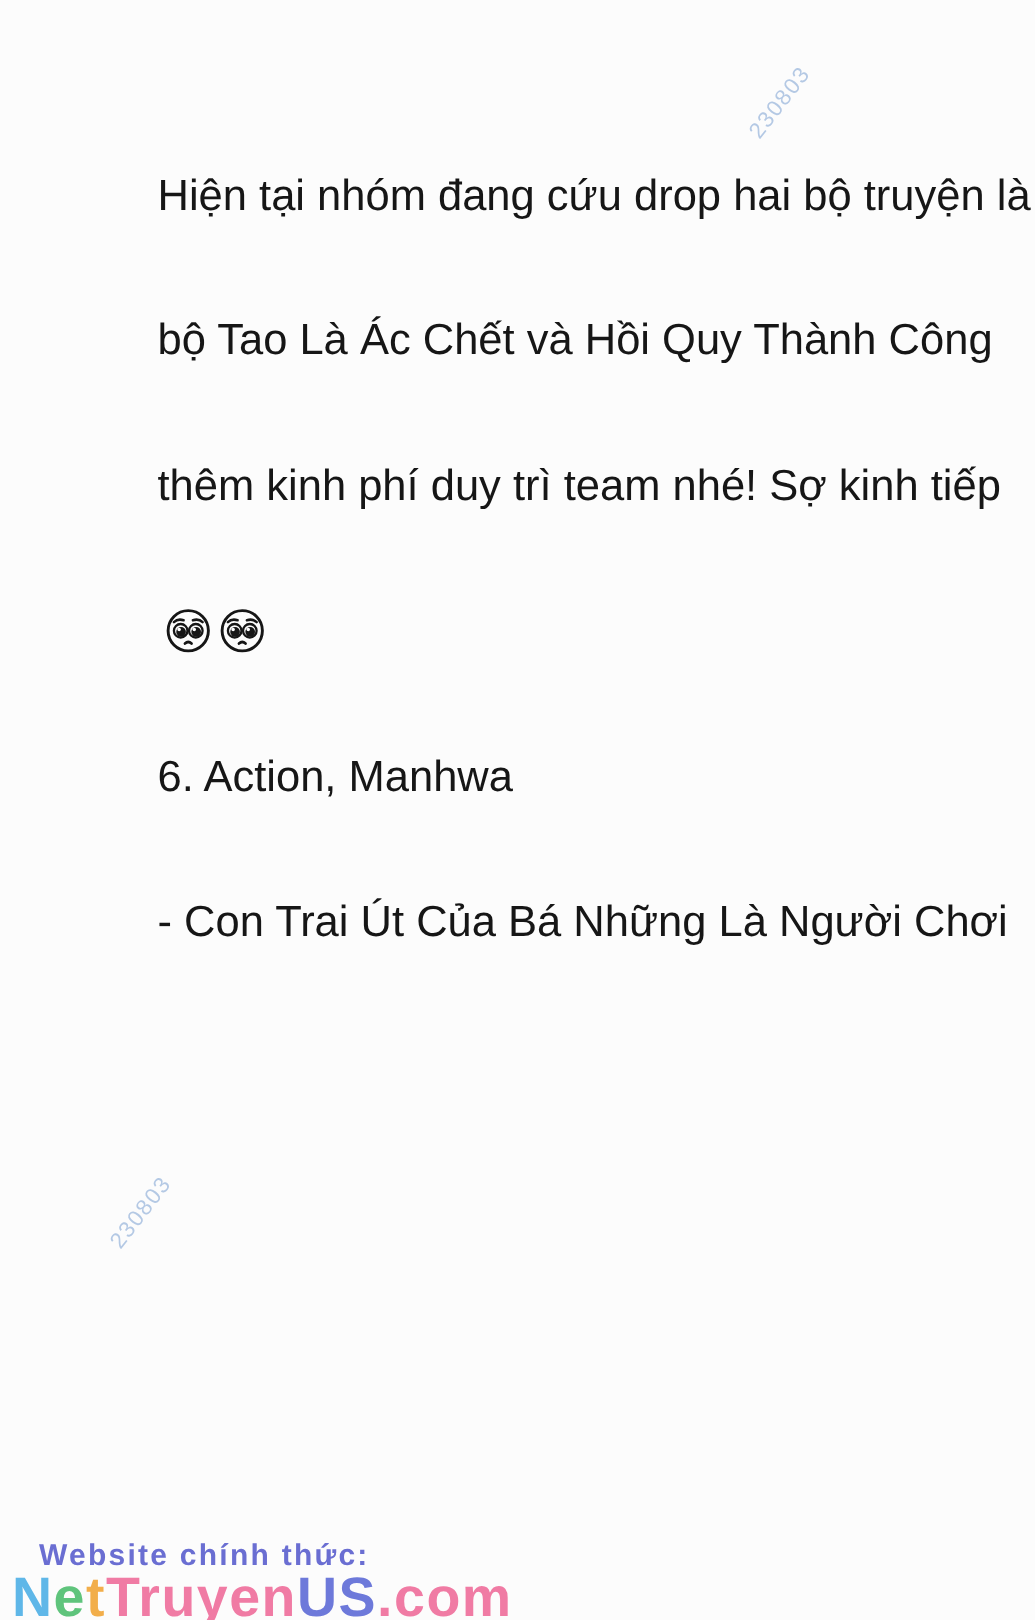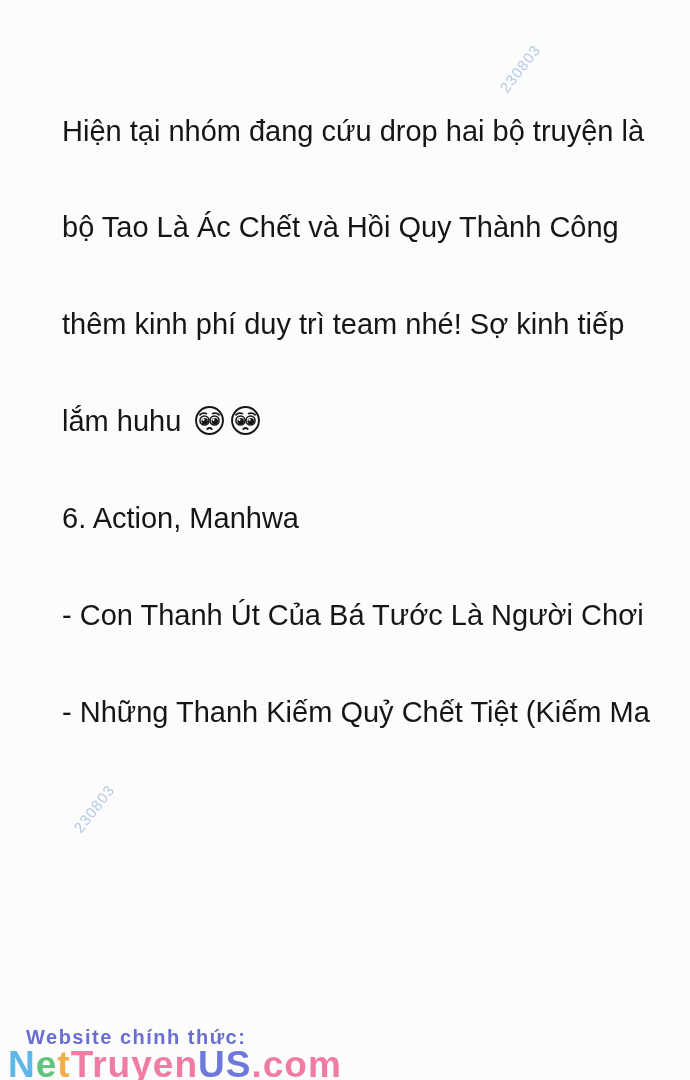"Hiện tại nhóm đang cứu" .ln { margin-left: none -> 43px }
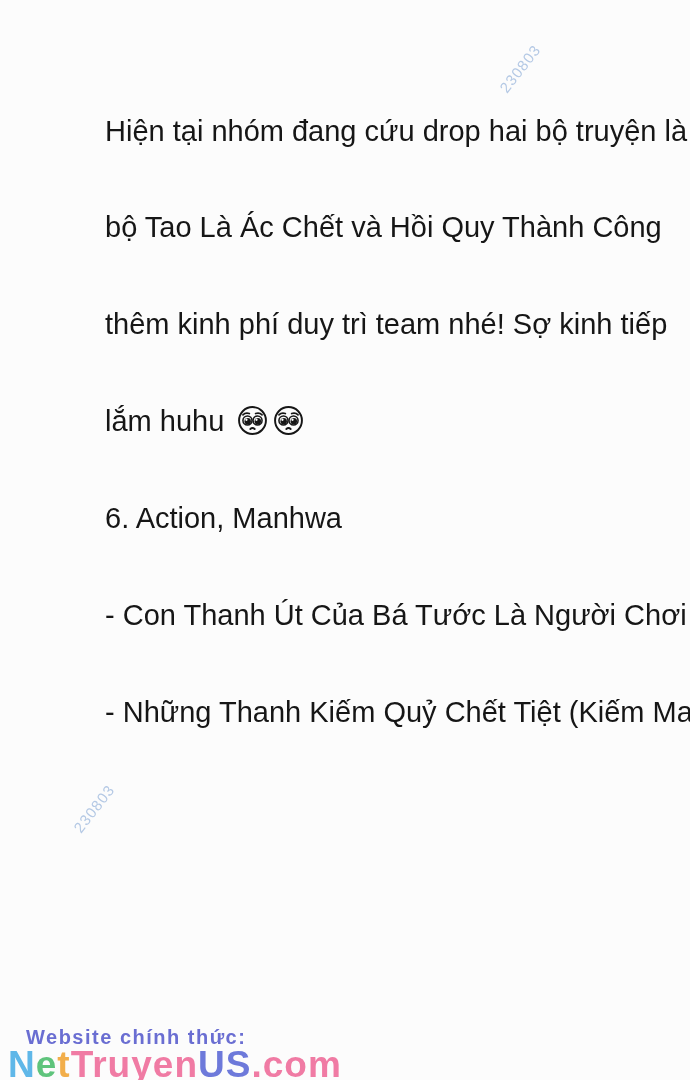"lắm huhu" span { html: <span>lắm huhu </span> -> none }
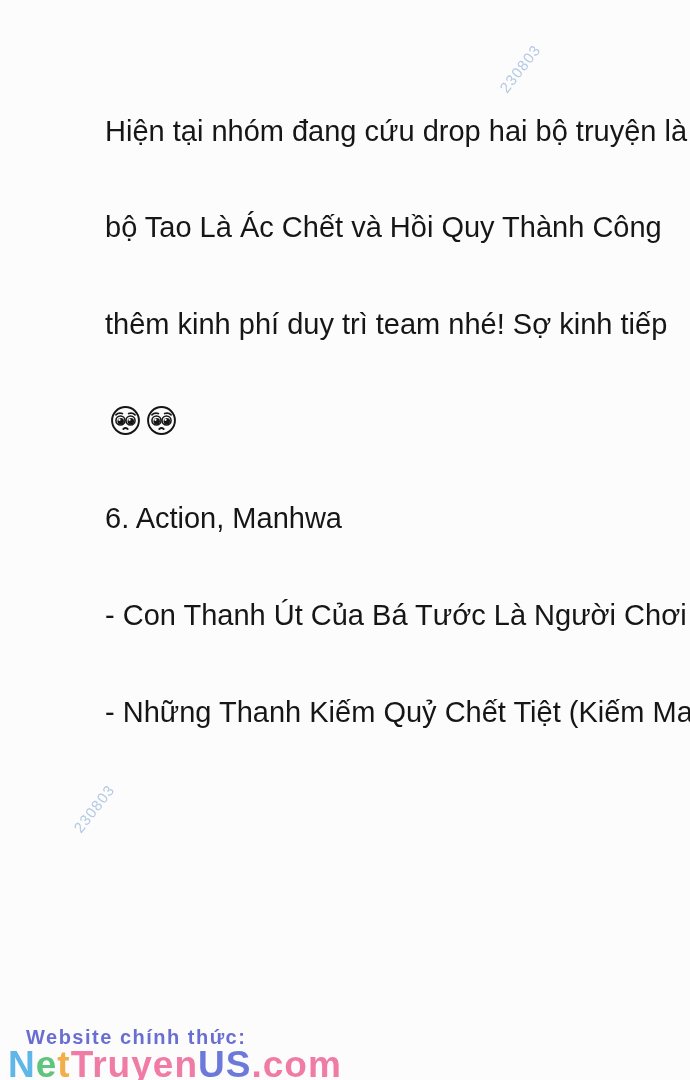"- Con Thanh Út Của" div.ln { text: Thanh Út Của Bá Tước -> Trai Út Của Bá Những }
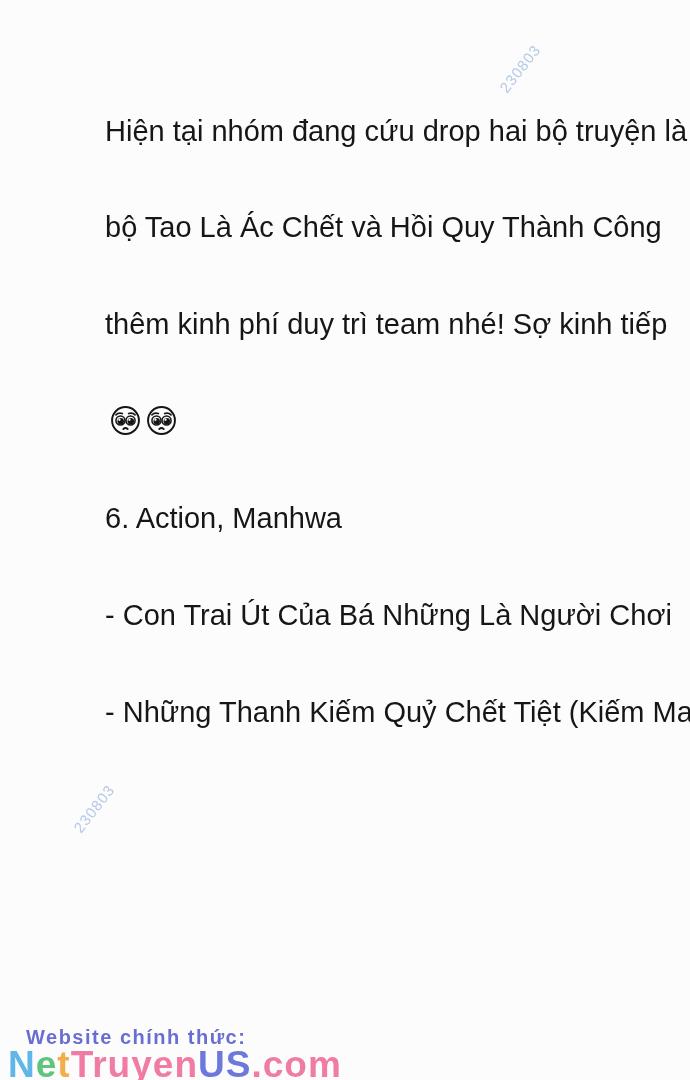"- Những Thanh Kiếm Quỷ" div.ln { html: <div>- Những Thanh Kiếm Quỷ Chết Tiệt (Kiếm Ma</div> -> none }
